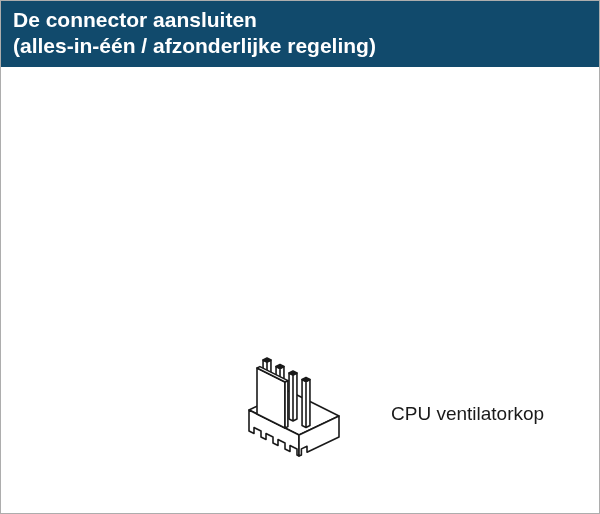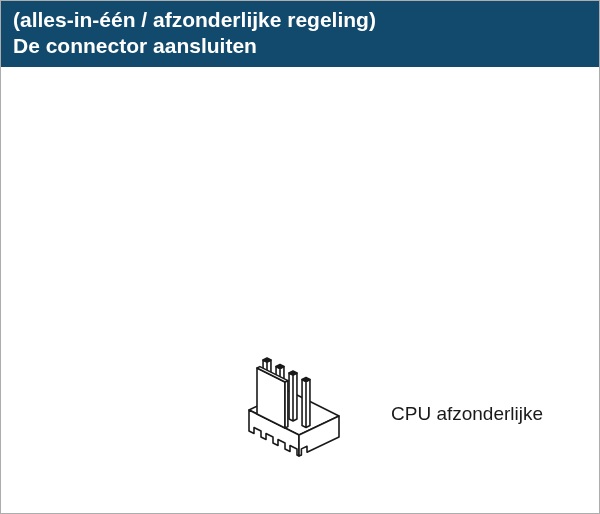"(alles-in-één / afzonderlijke regeling)" div.title-line { order: before "De connector aansluiten" -> after "De connector aansluiten" }
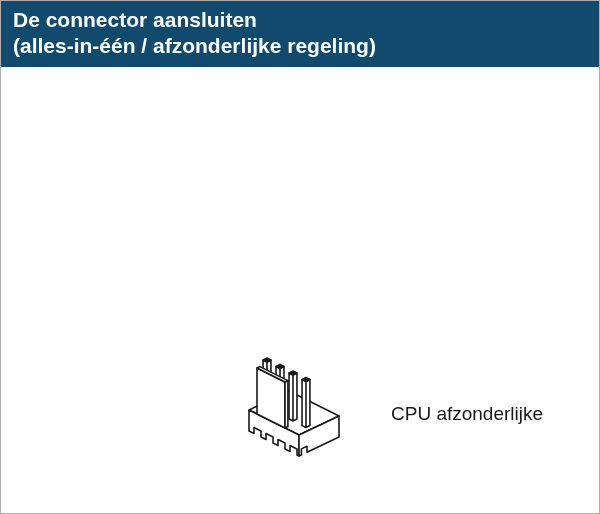"CPU afzonderlijke" div { text: afzonderlijke -> ventilatorkop }
